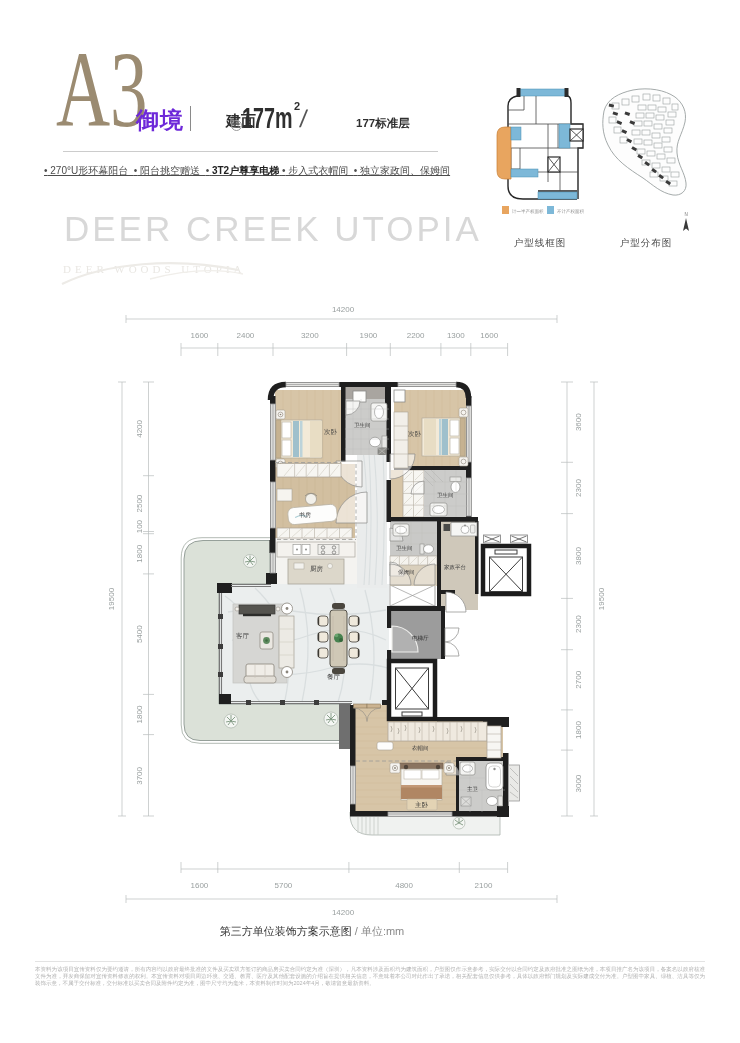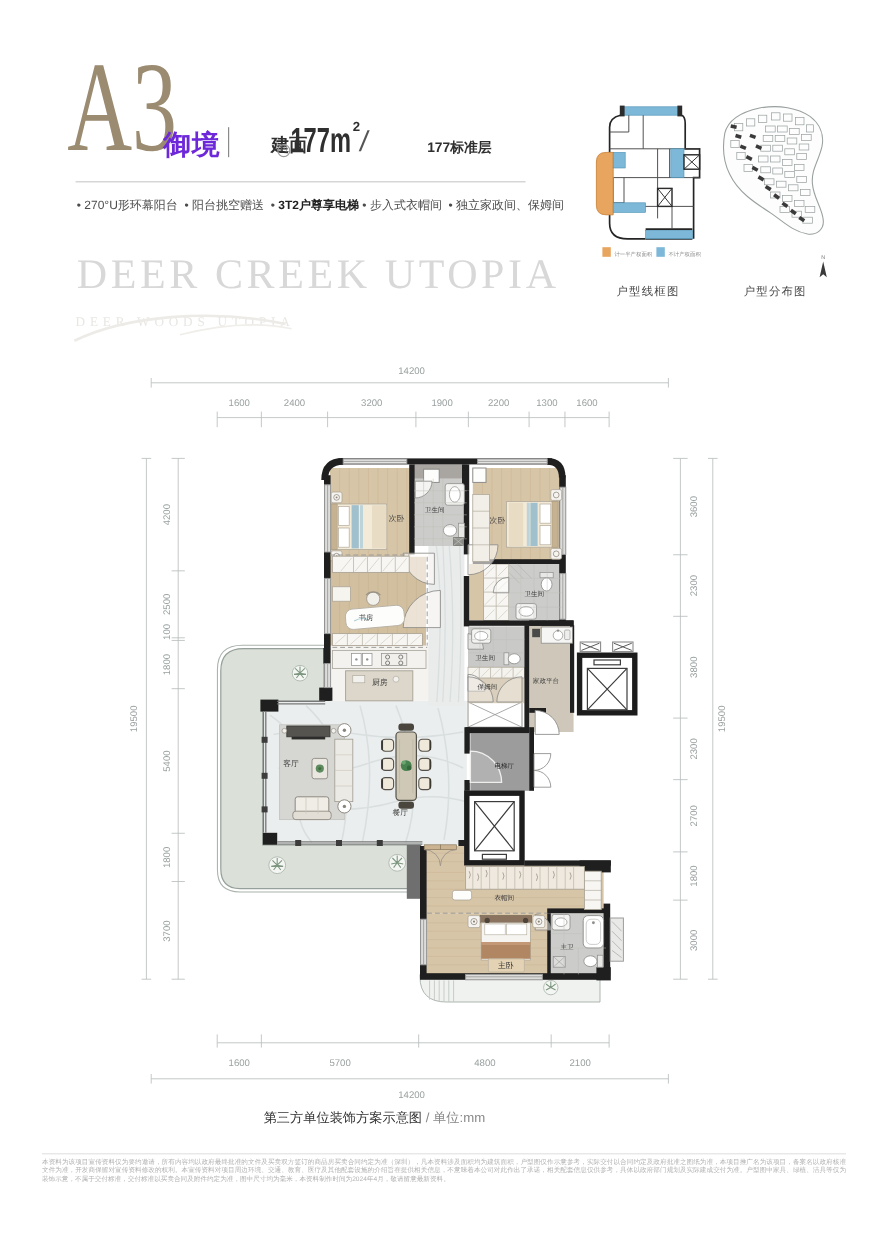"• 270°U形环幕阳台 • 阳台挑空赠送 •" div.abs { left: 64px -> 44px; text-decoration: none -> underline }
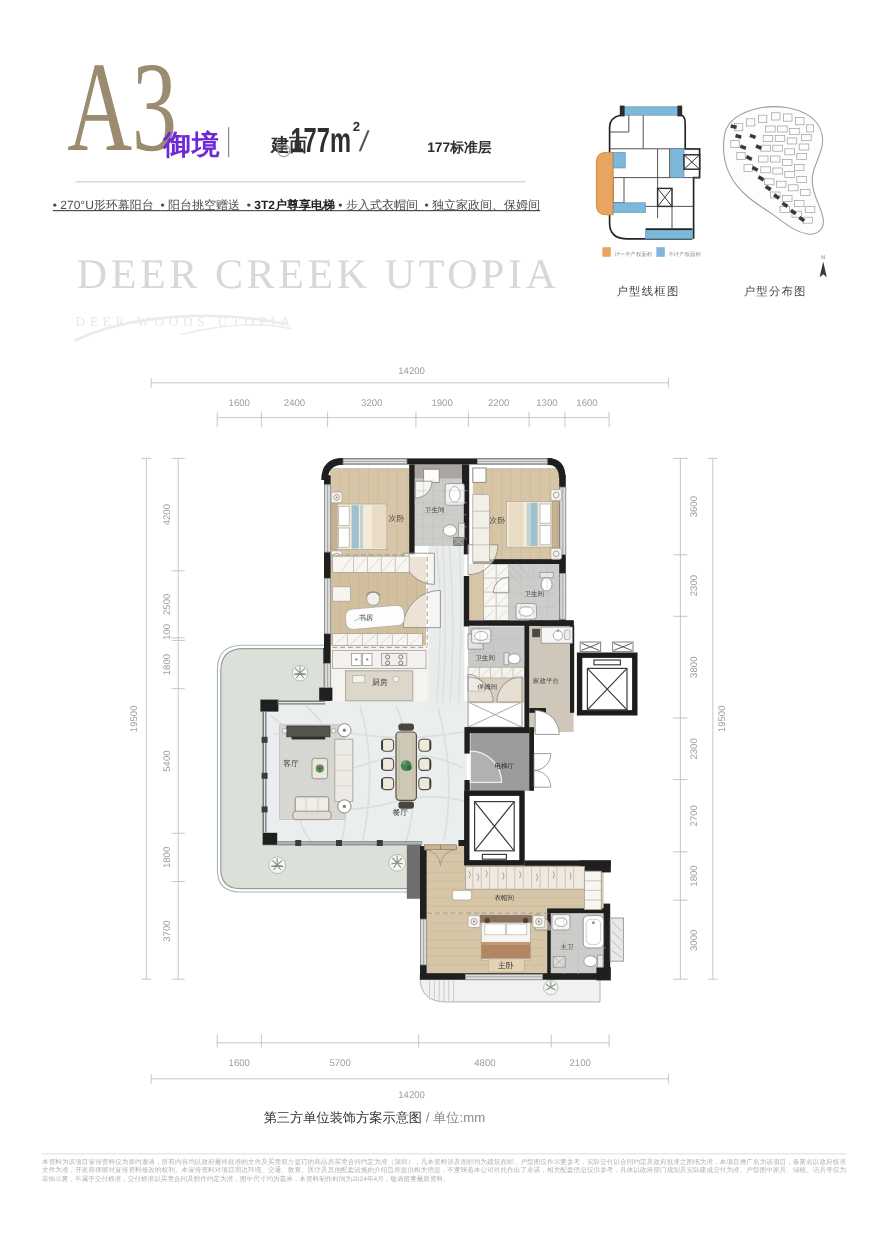"DEER CREEK UTOPIA" div.abs { font-family: Liberation Serif, serif -> Liberation Sans, sans-serif }
